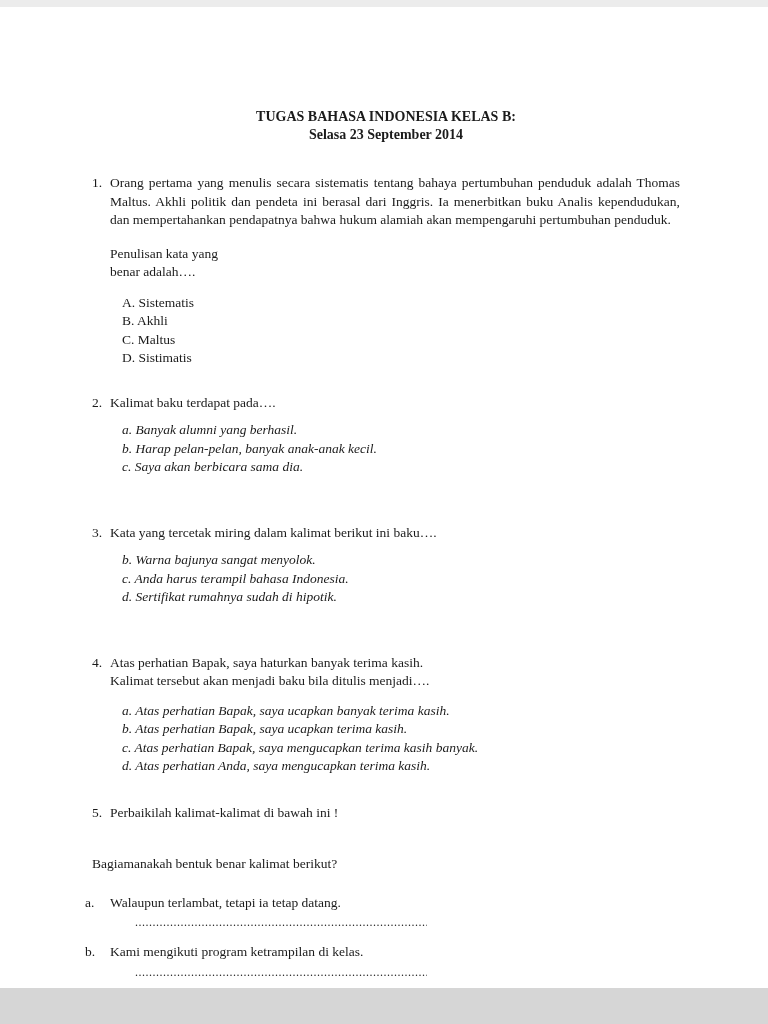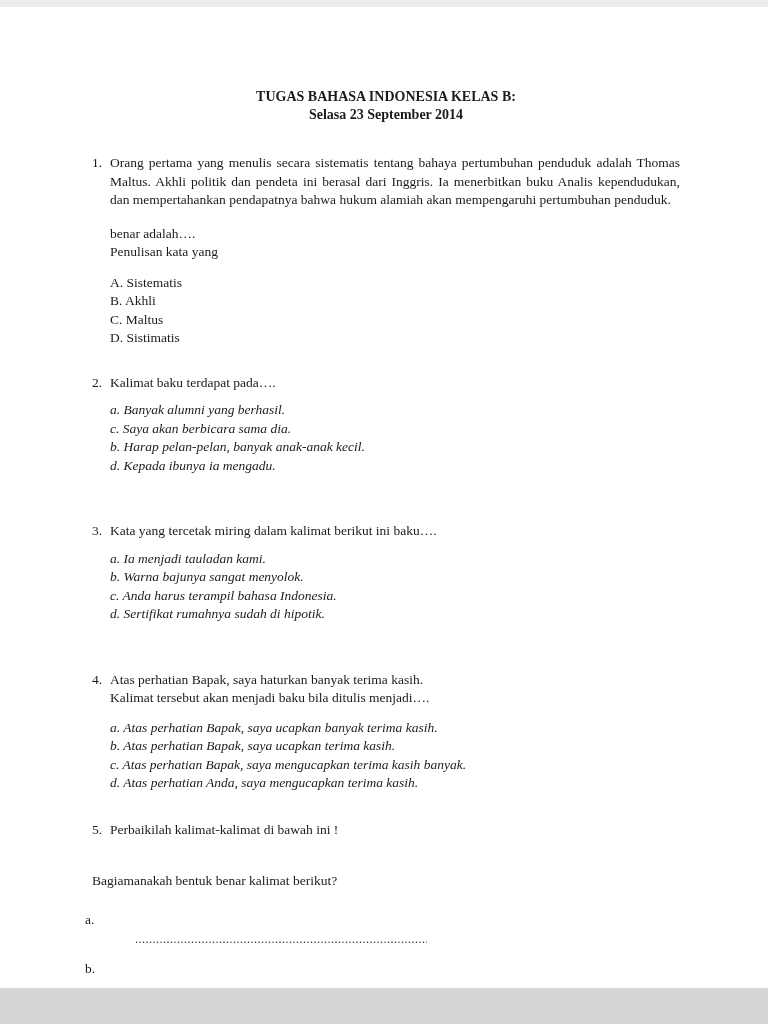"TUGAS BAHASA INDONESIA KELAS B:" .title-block { margin-top: none -> 20px }
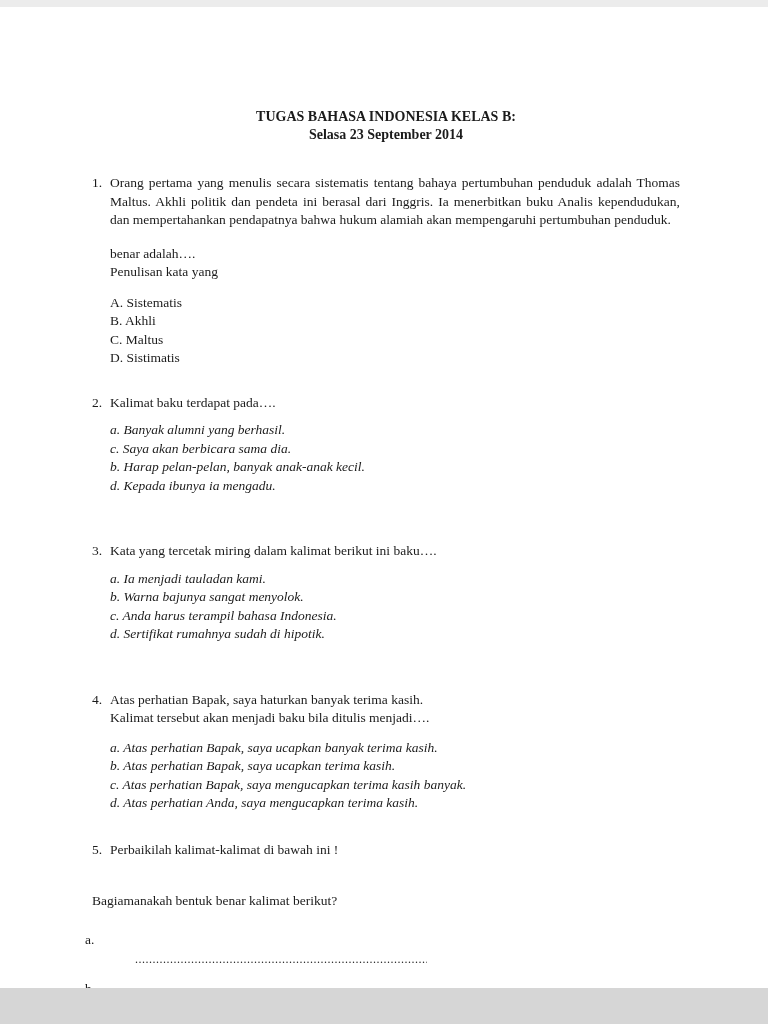"benar adalah…." div { order: before "Penulisan kata yang" -> after "Penulisan kata yang" }
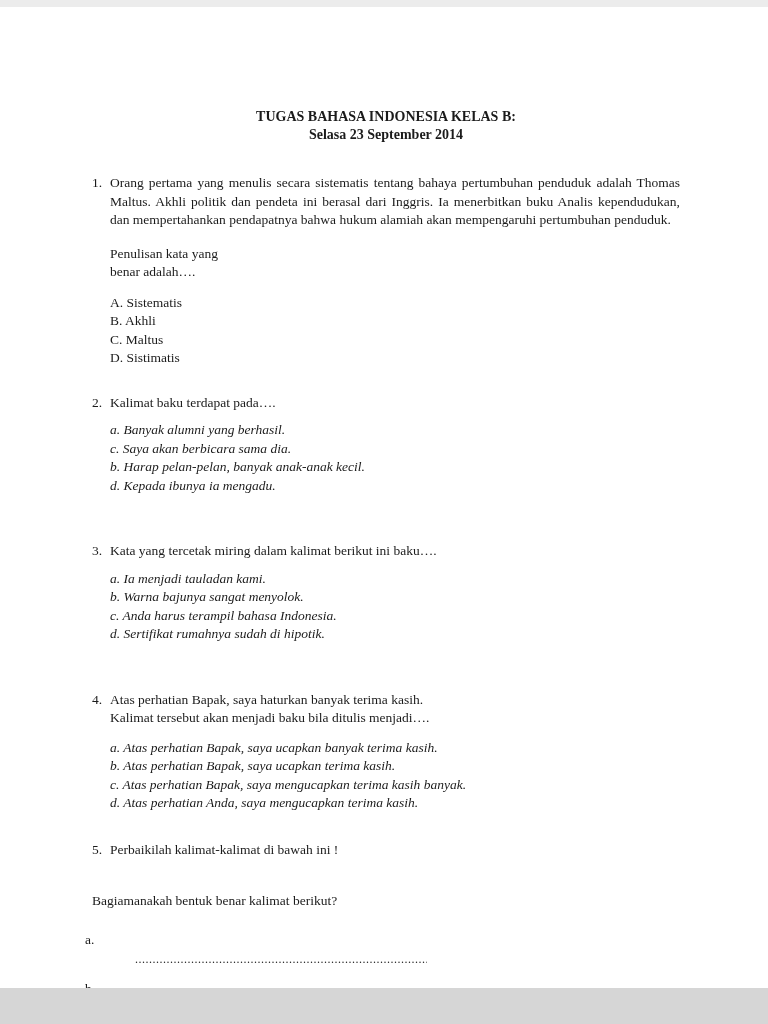"A. Sistematis" .opt { margin-left: none -> 12px }
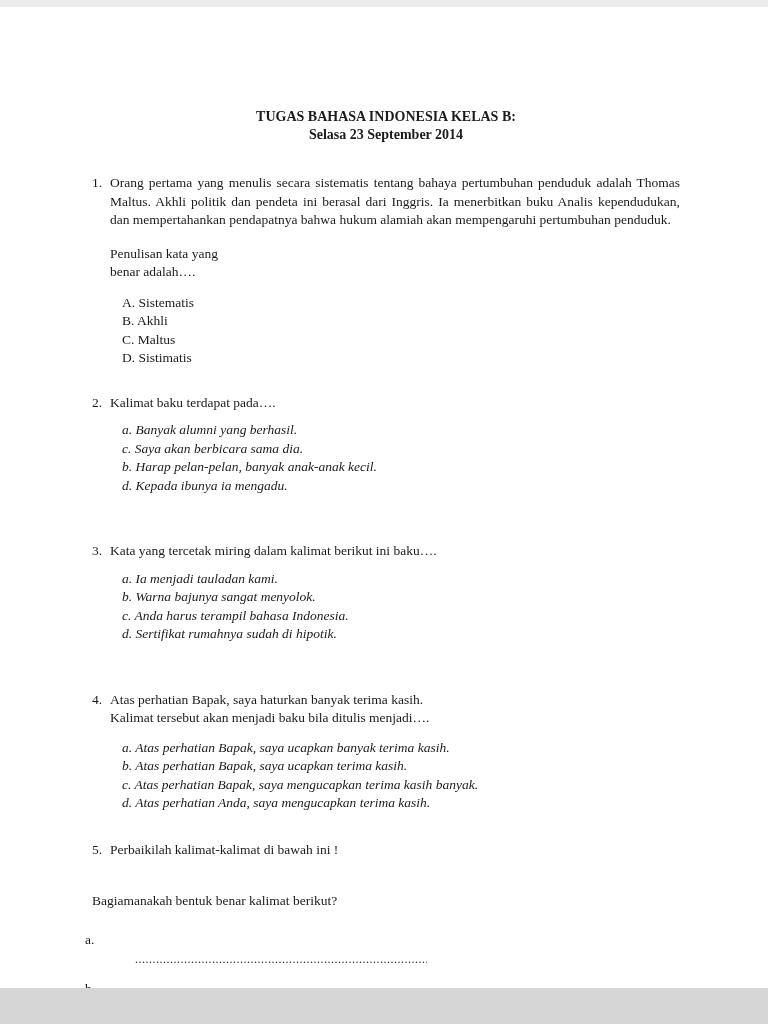"c. Saya akan berbicara sama" div.opt { order: before "b. Harap pelan-pelan, banyak anak-anak" -> after "b. Harap pelan-pelan, banyak anak-anak" }
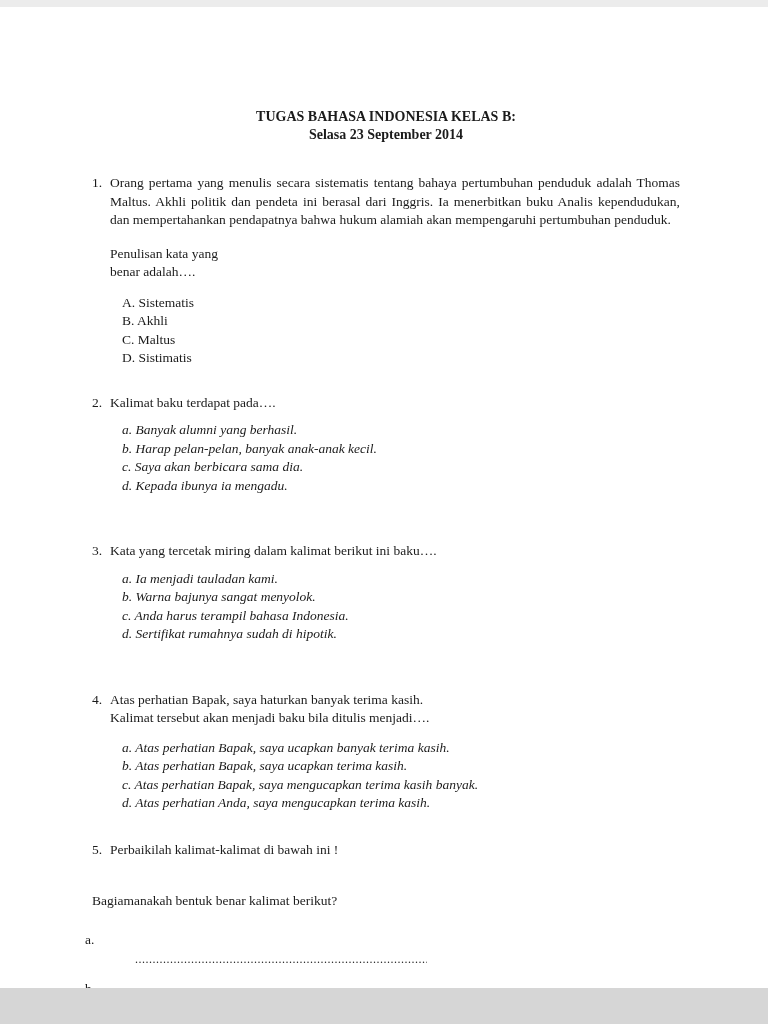"d. Kepada ibunya ia mengadu." div.opt { html: <div>d. Kepada ibunya ia mengadu.</div> -> none }
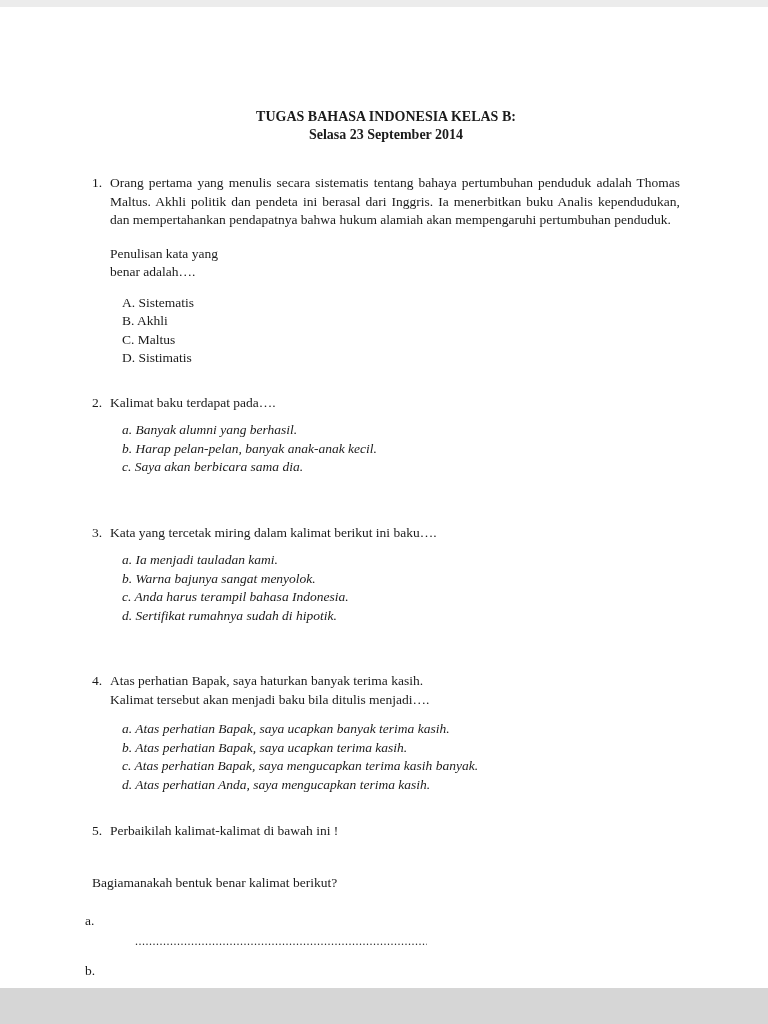"a. Ia menjadi tauladan kami." div.opt { html: <div>a. Ia menjadi tauladan kami.</div> -> none }
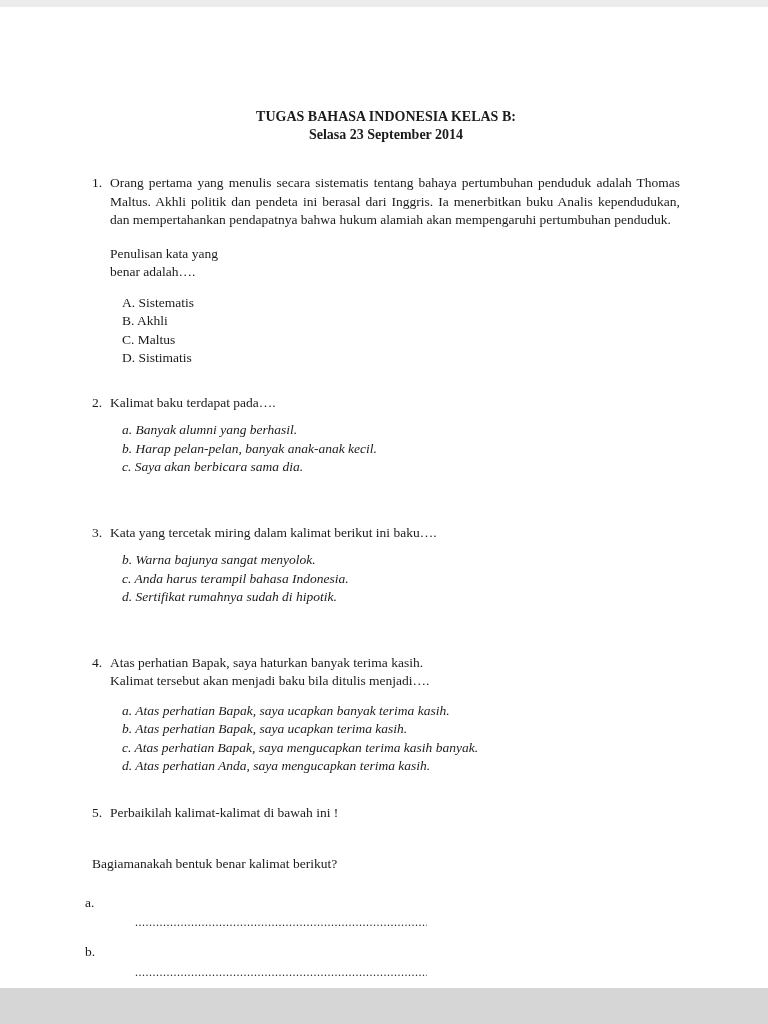"Walaupun terlambat, tetapi ia tetap" div { html: none -> <div>Walaupun terlambat, tetapi ia tetap datang.</div> }
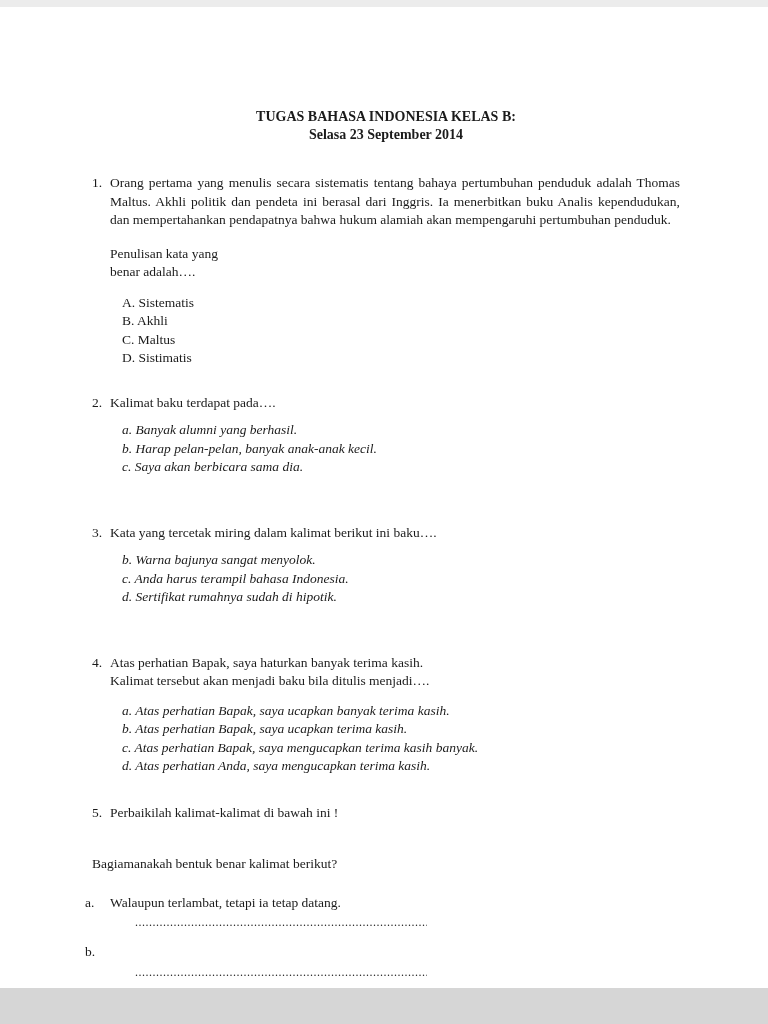"Kami mengikuti program ketrampilan di" div { html: none -> <div>Kami mengikuti program ketrampilan di kelas.</div> }
